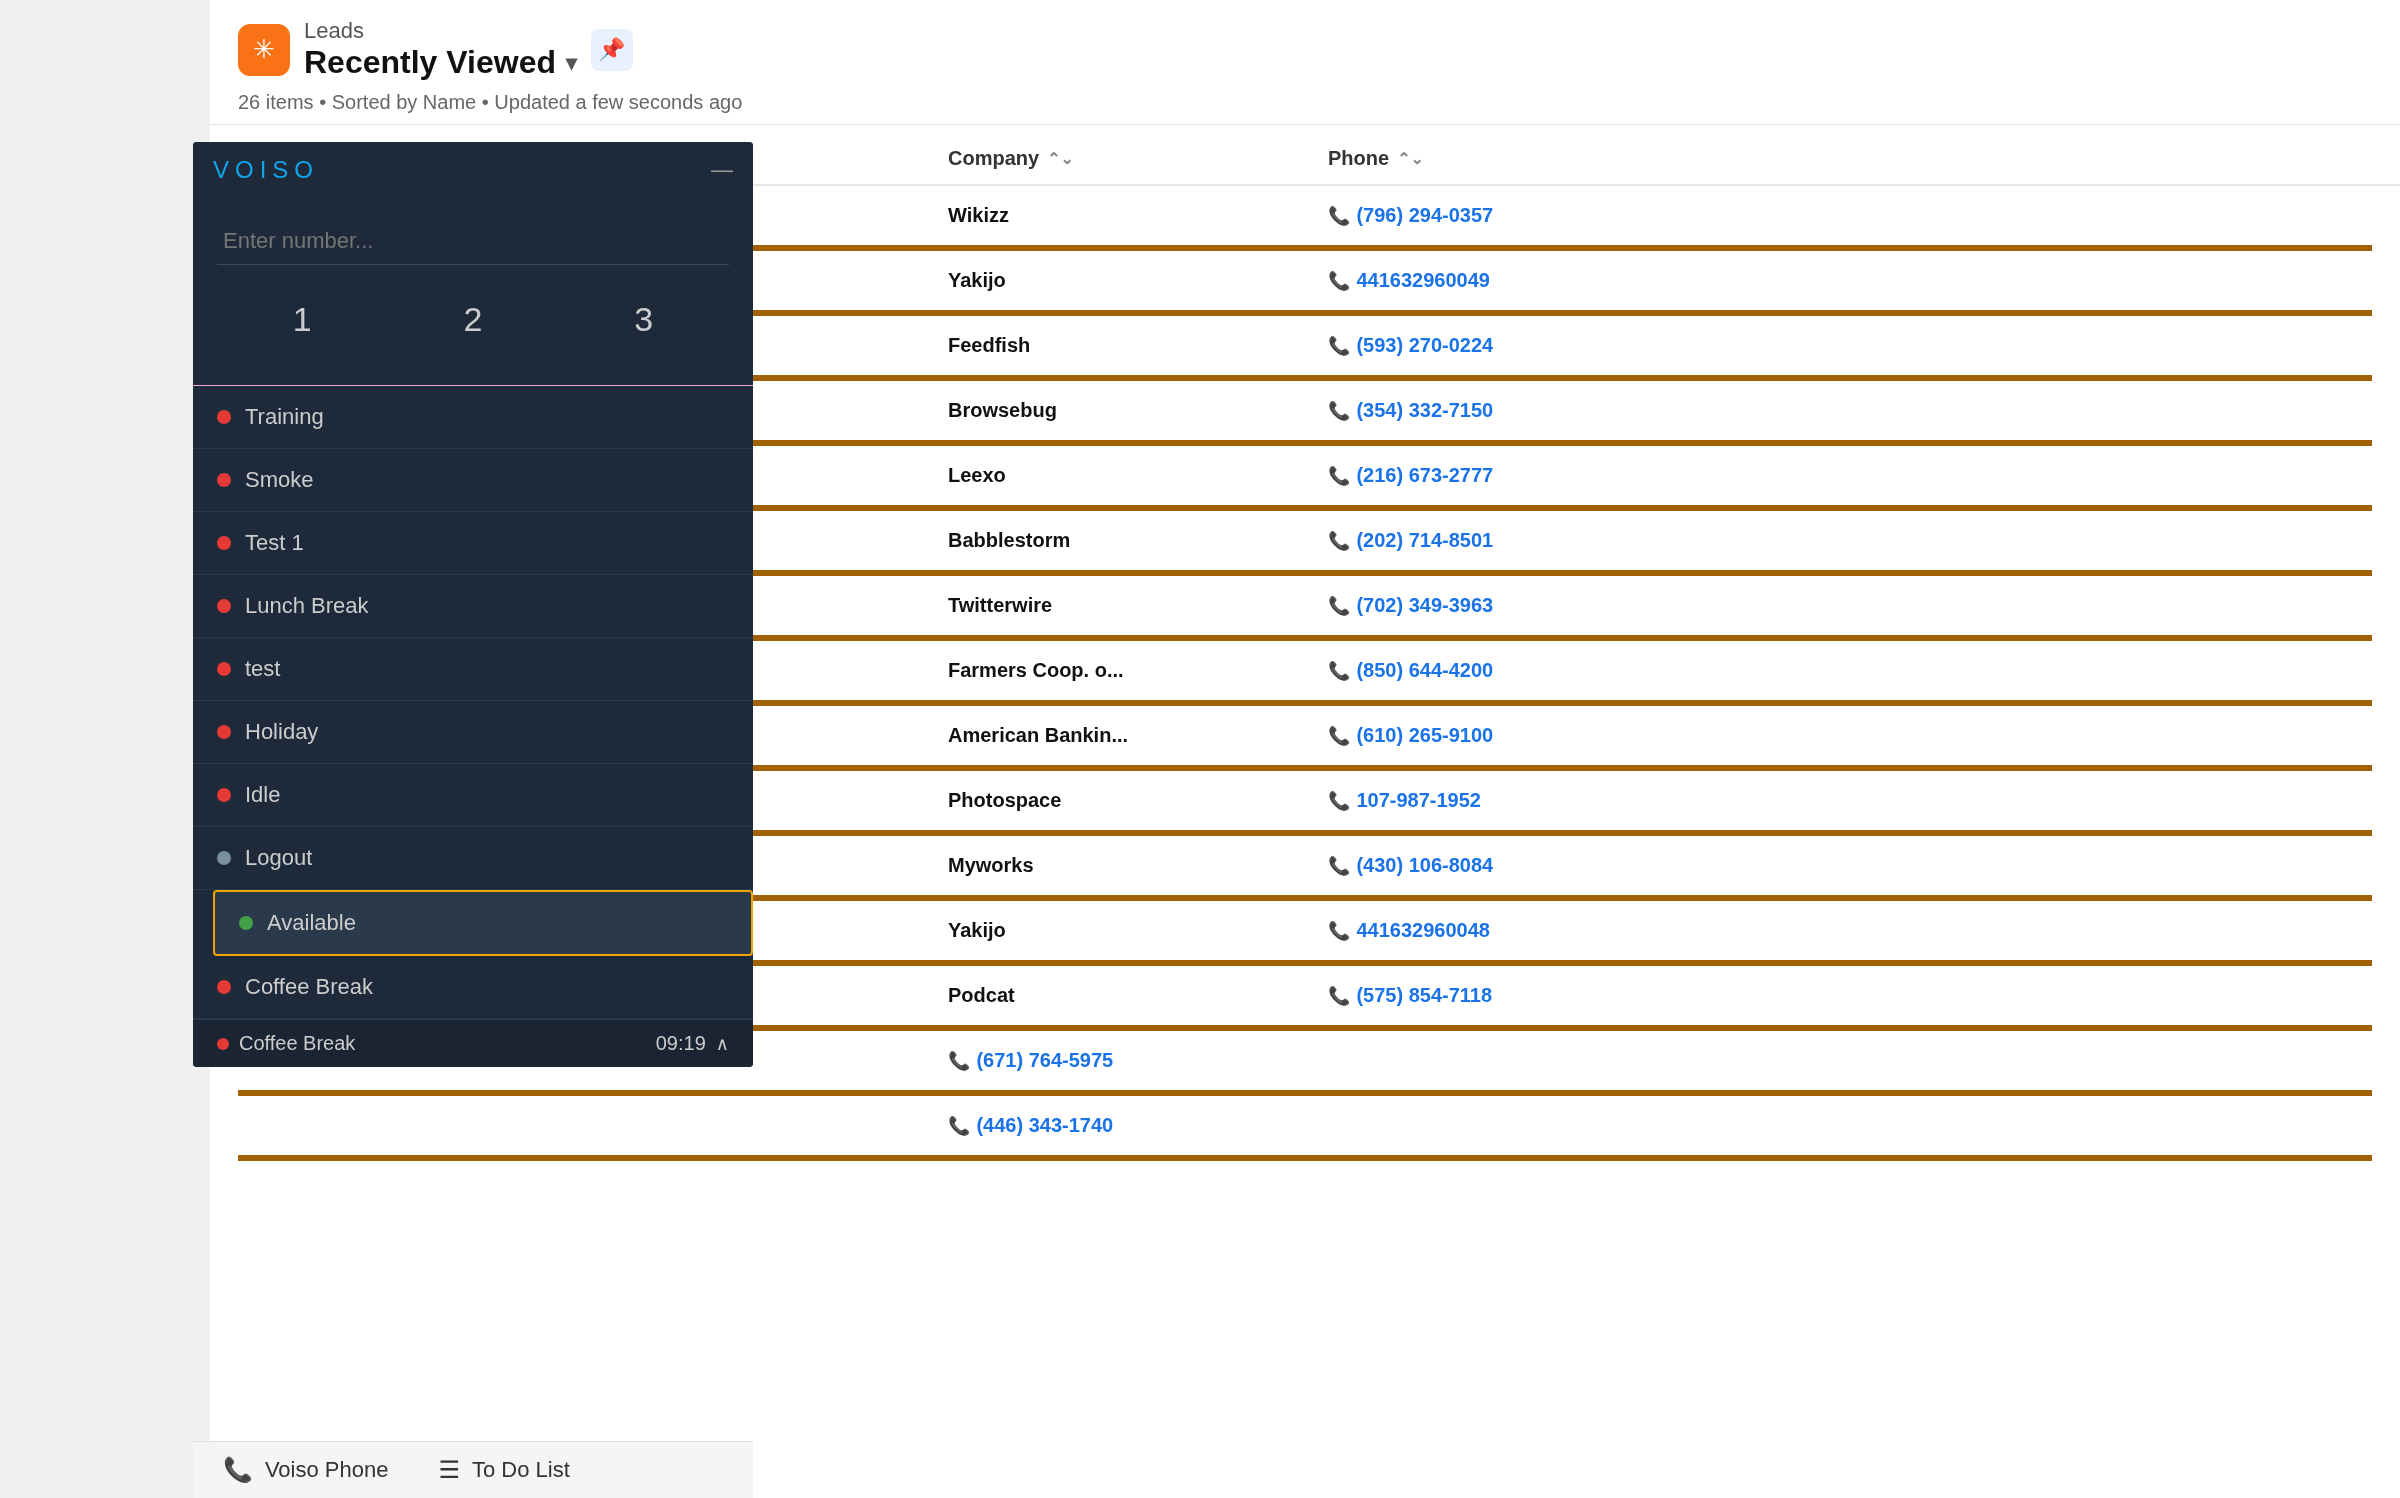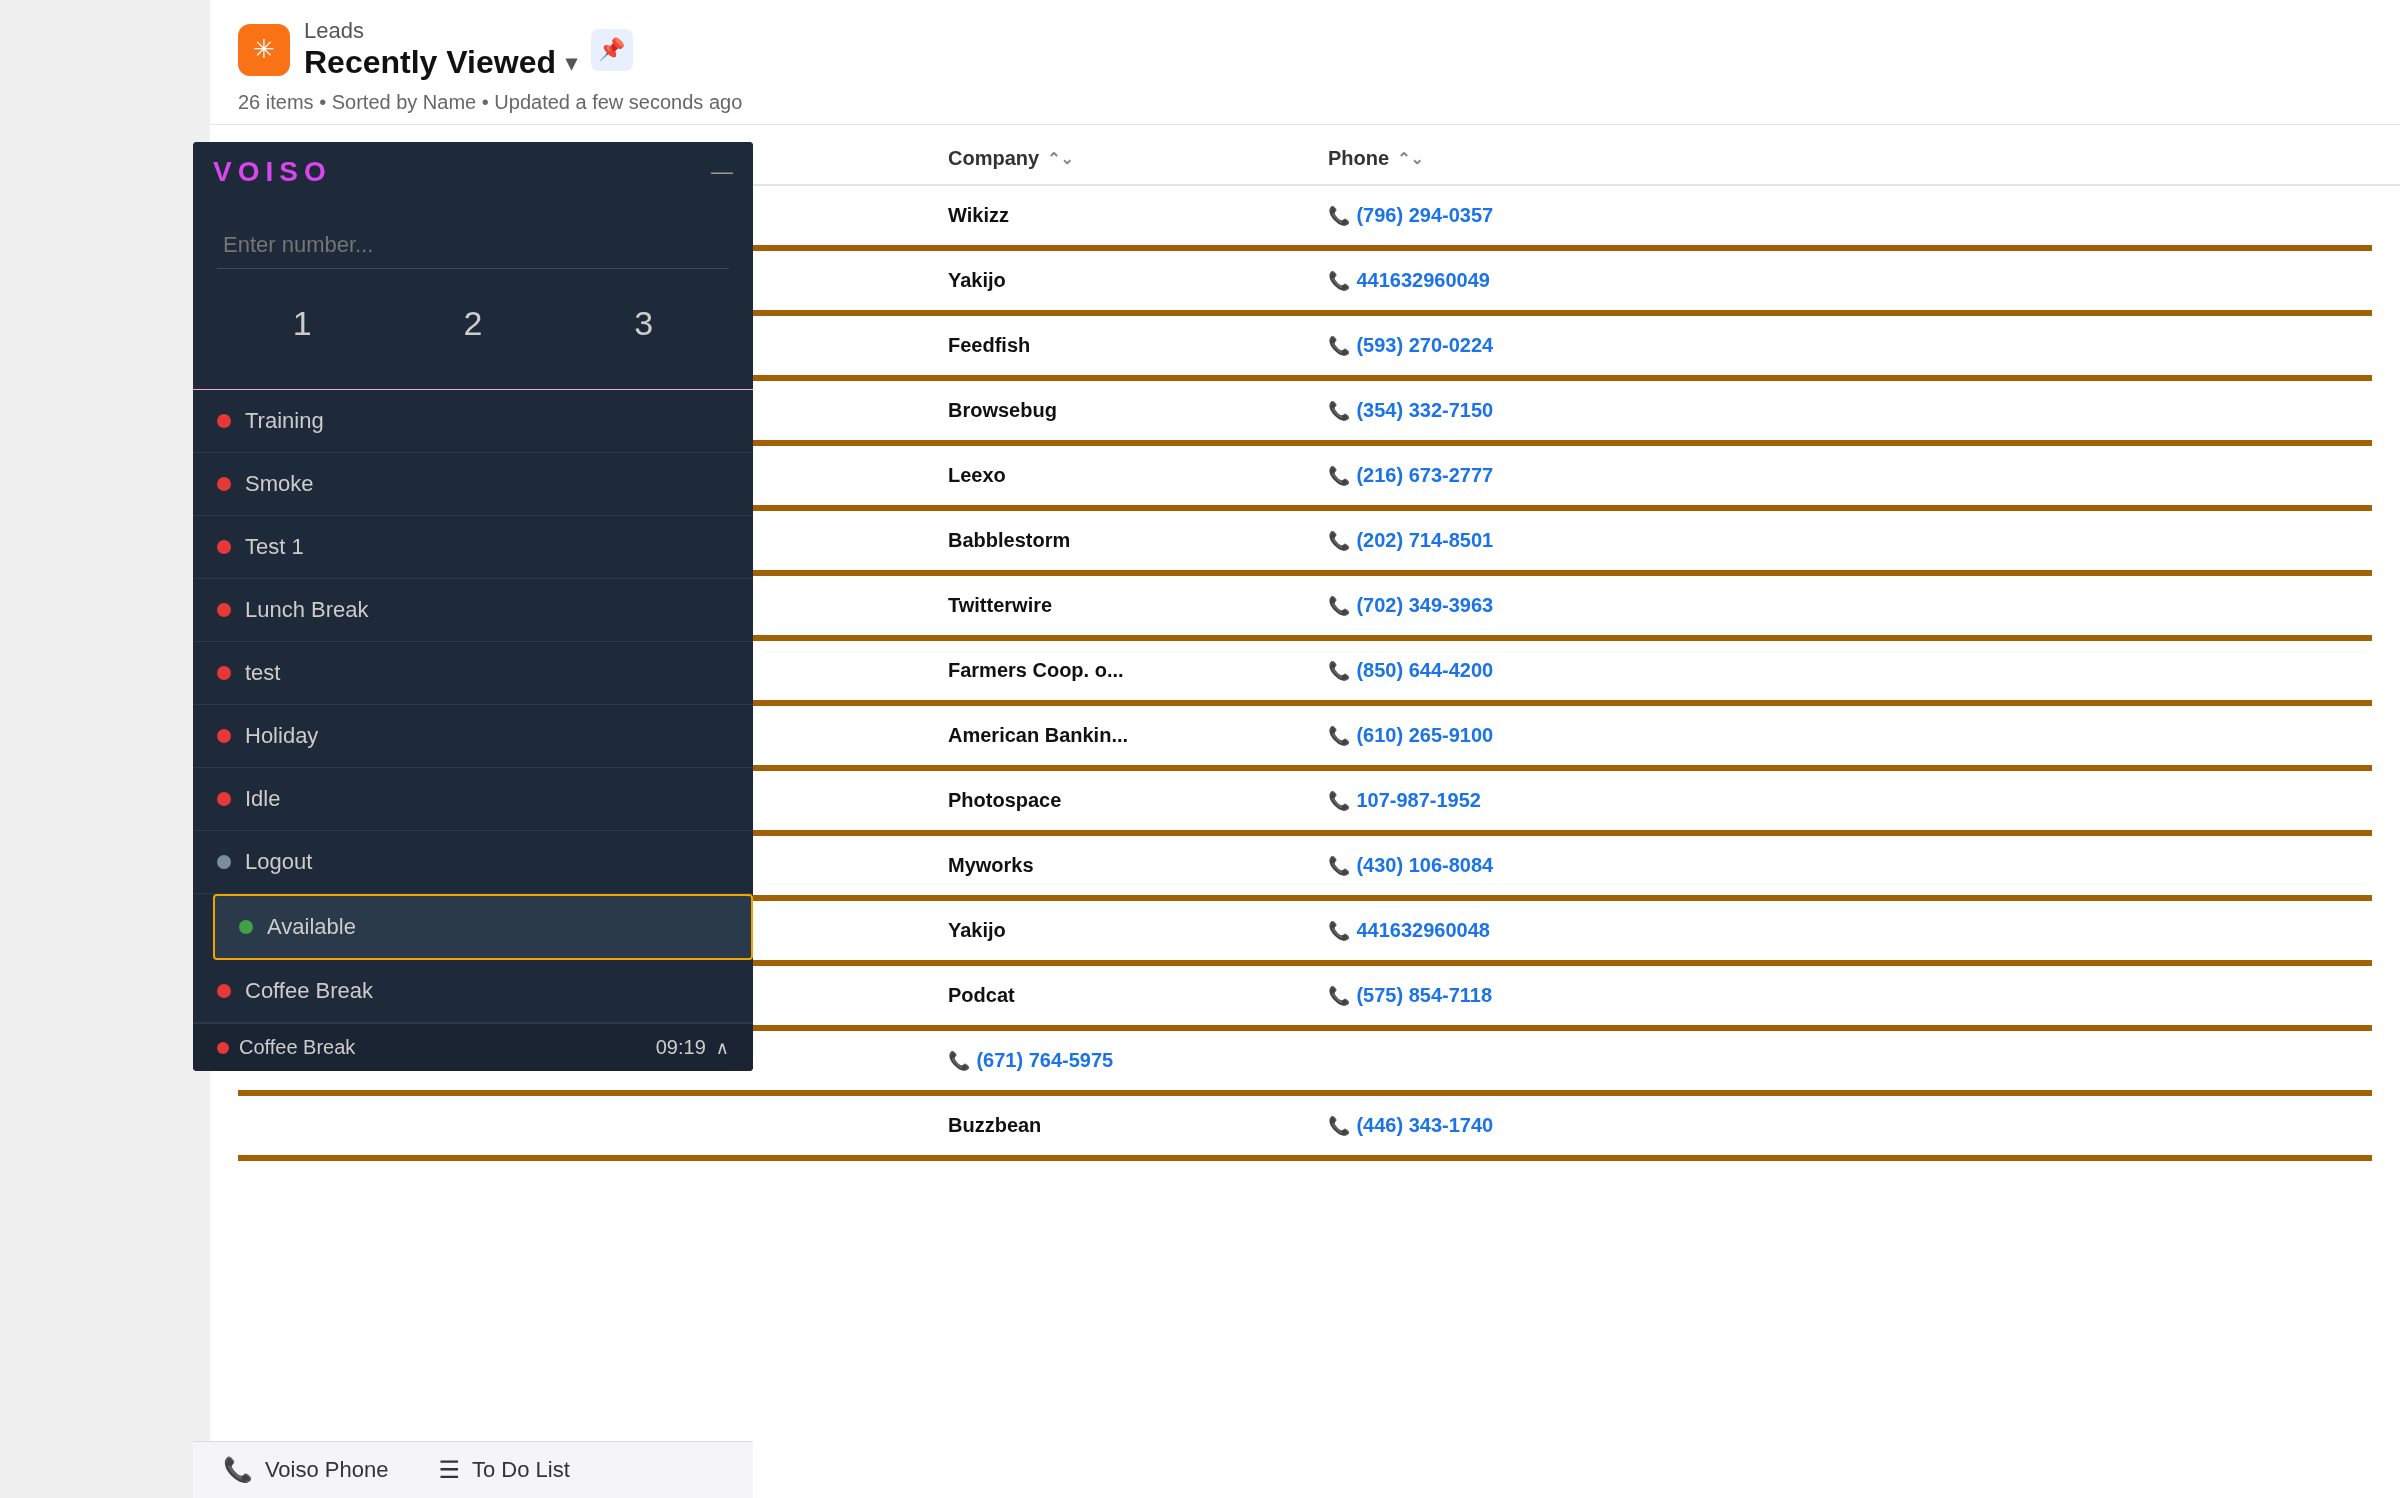"VOISO" .voiso-logo { color: #d946ef -> #0ea5e9; font-size: 28px -> 24px; font-weight: 700 -> 400 }
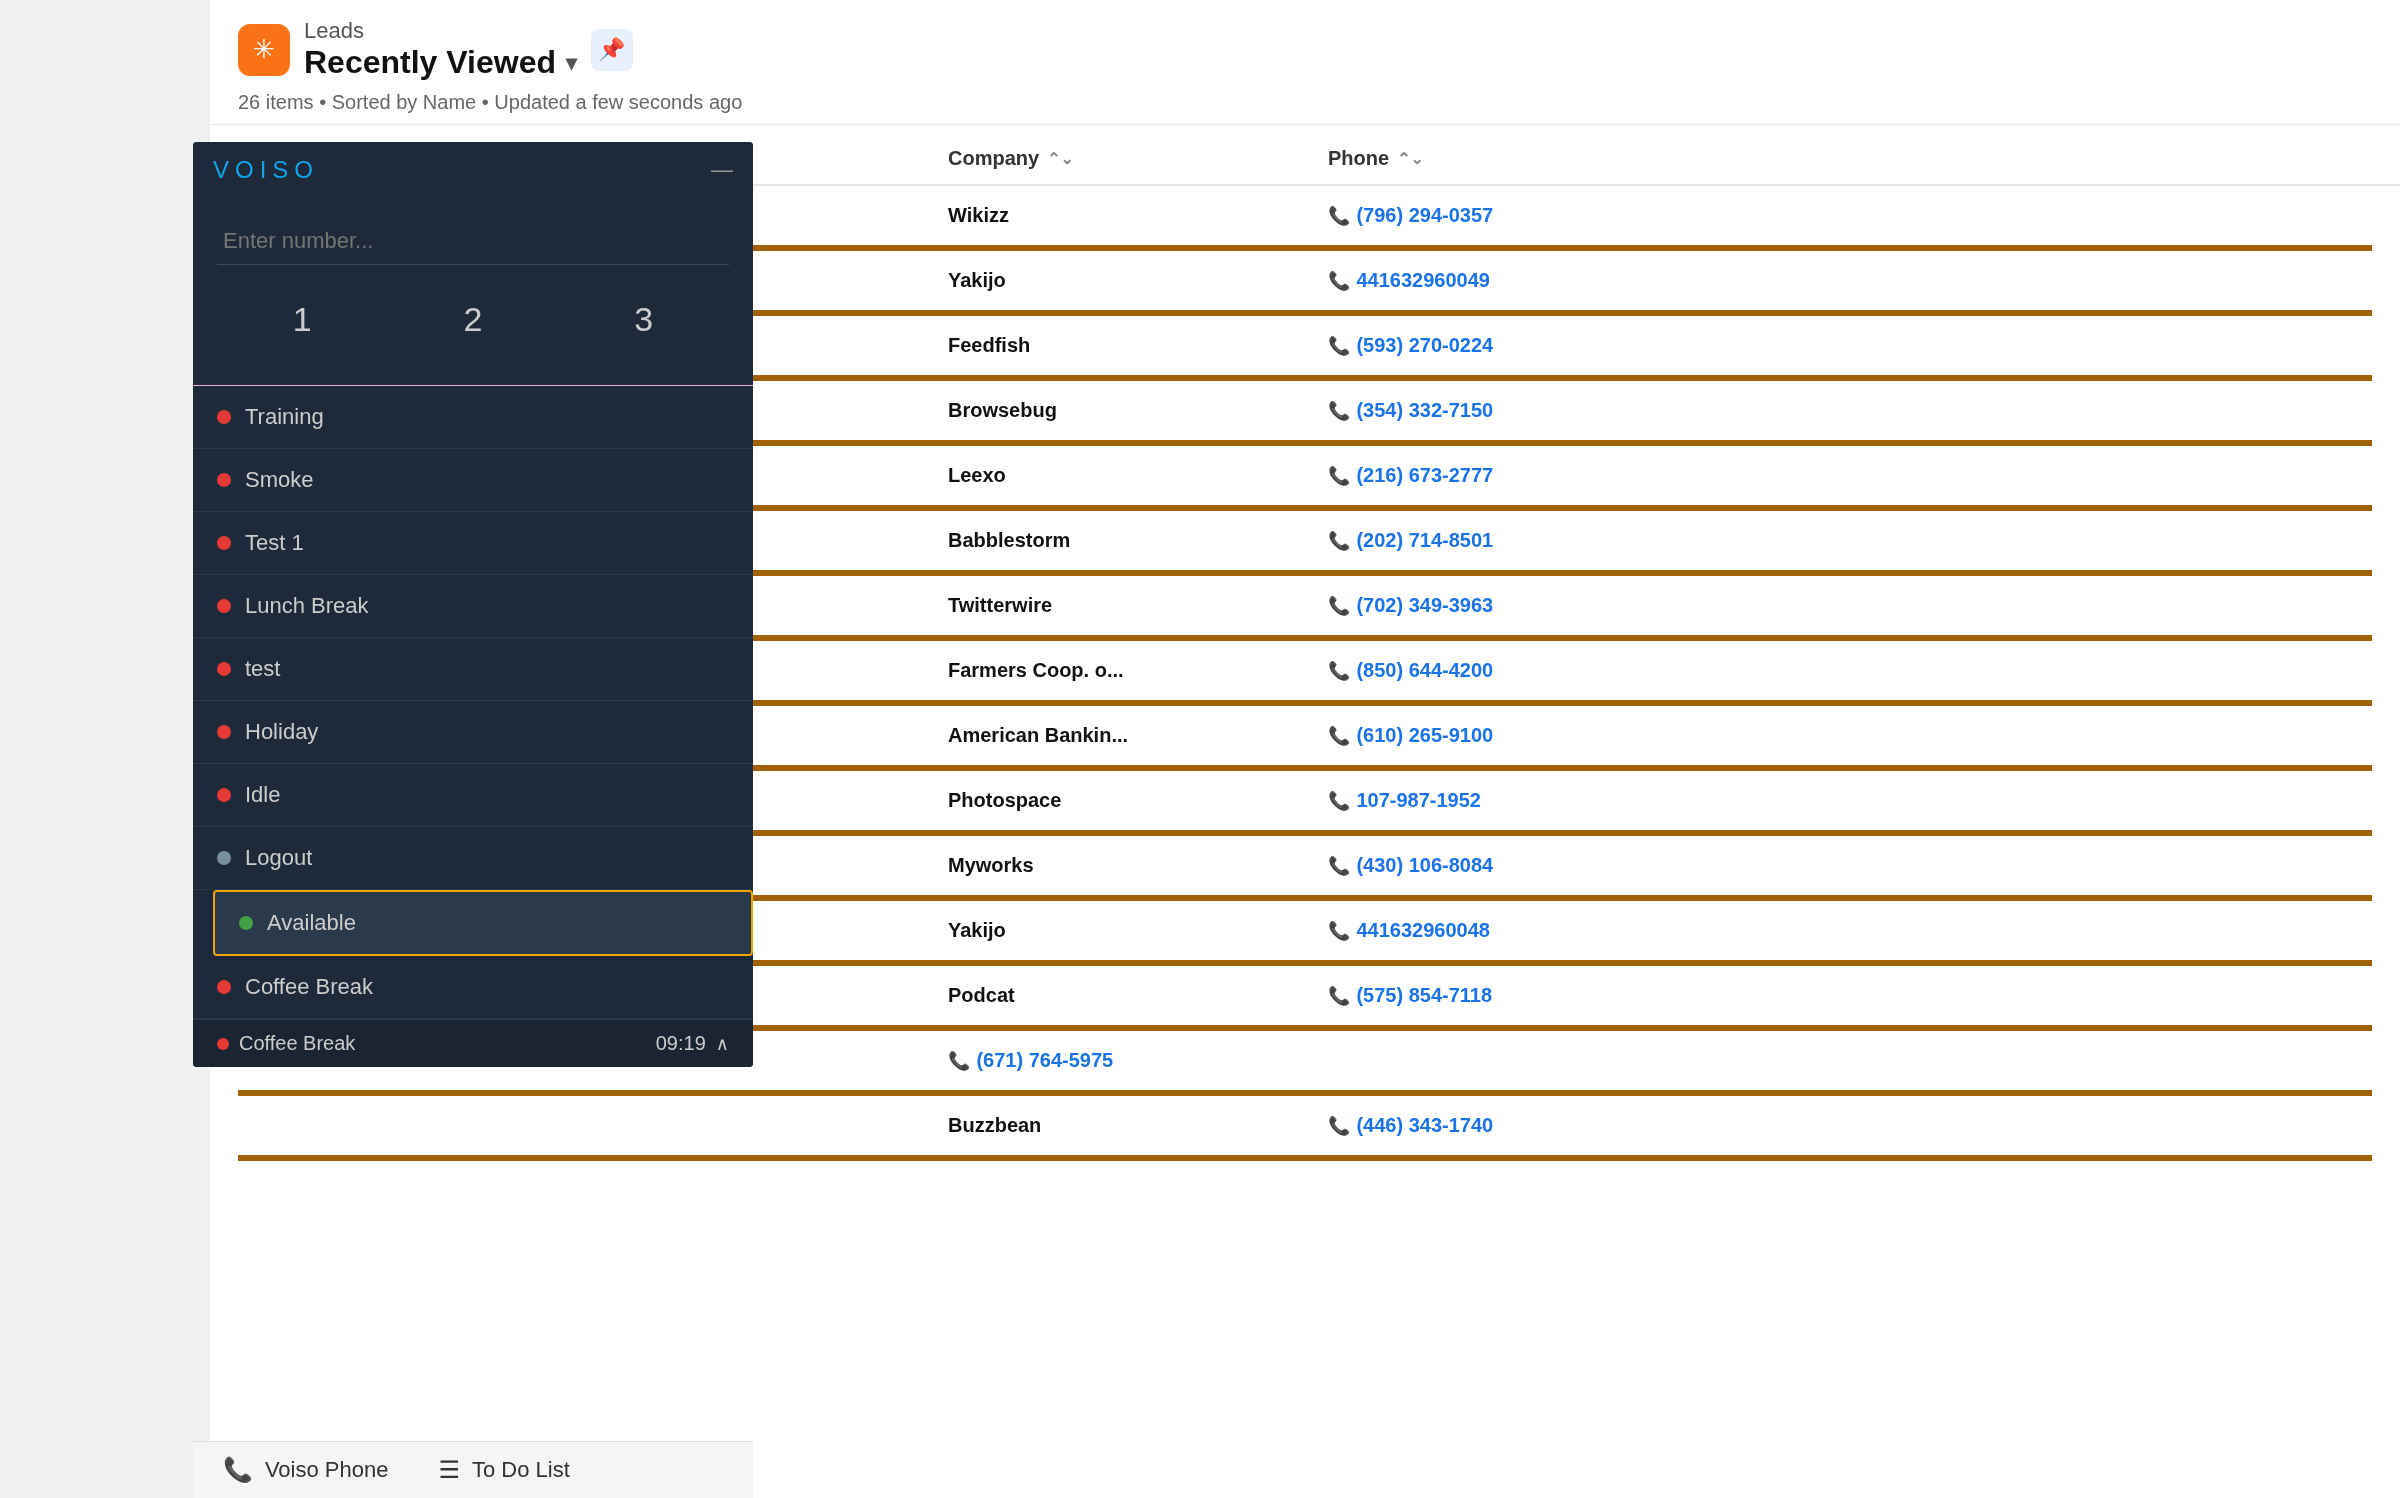"Buzzbean" div.crm-cell { html: <div>Buzzbean</div> -> none }
